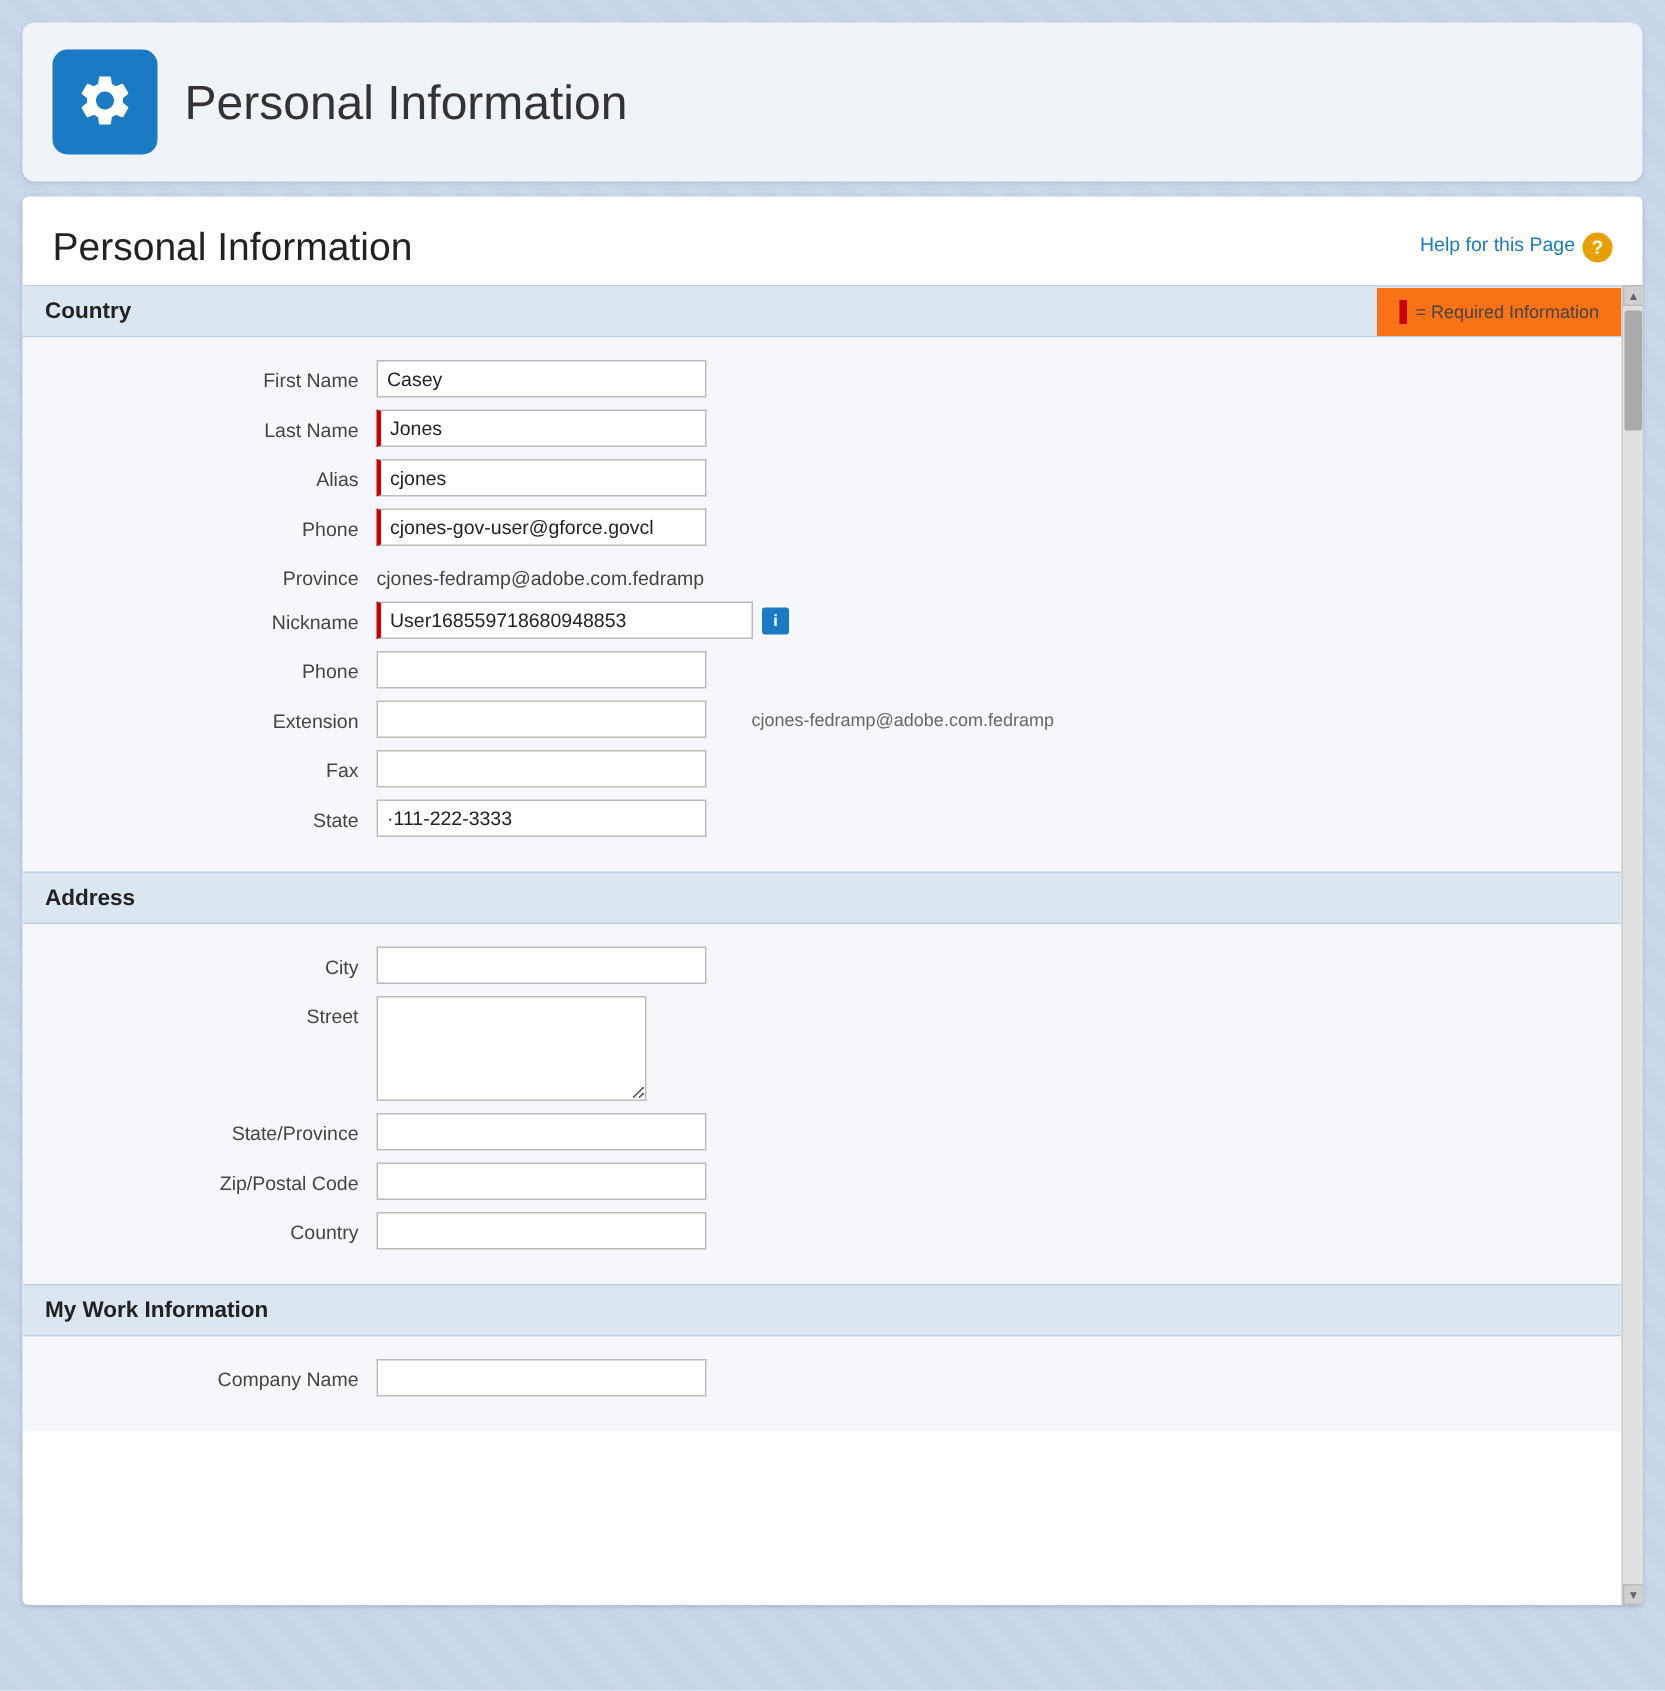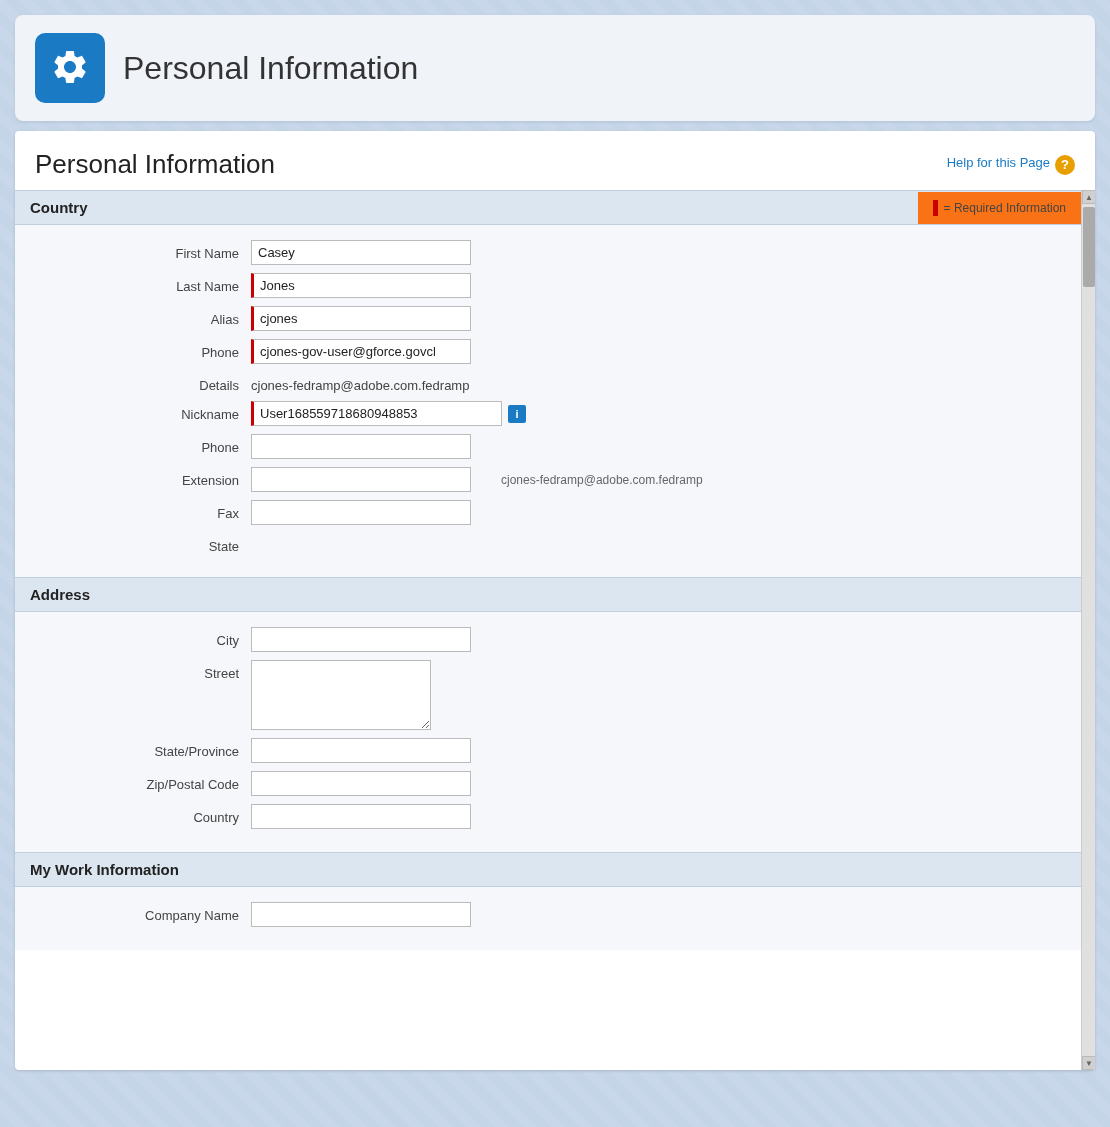"Details" label.form-label { text: Details -> Province }
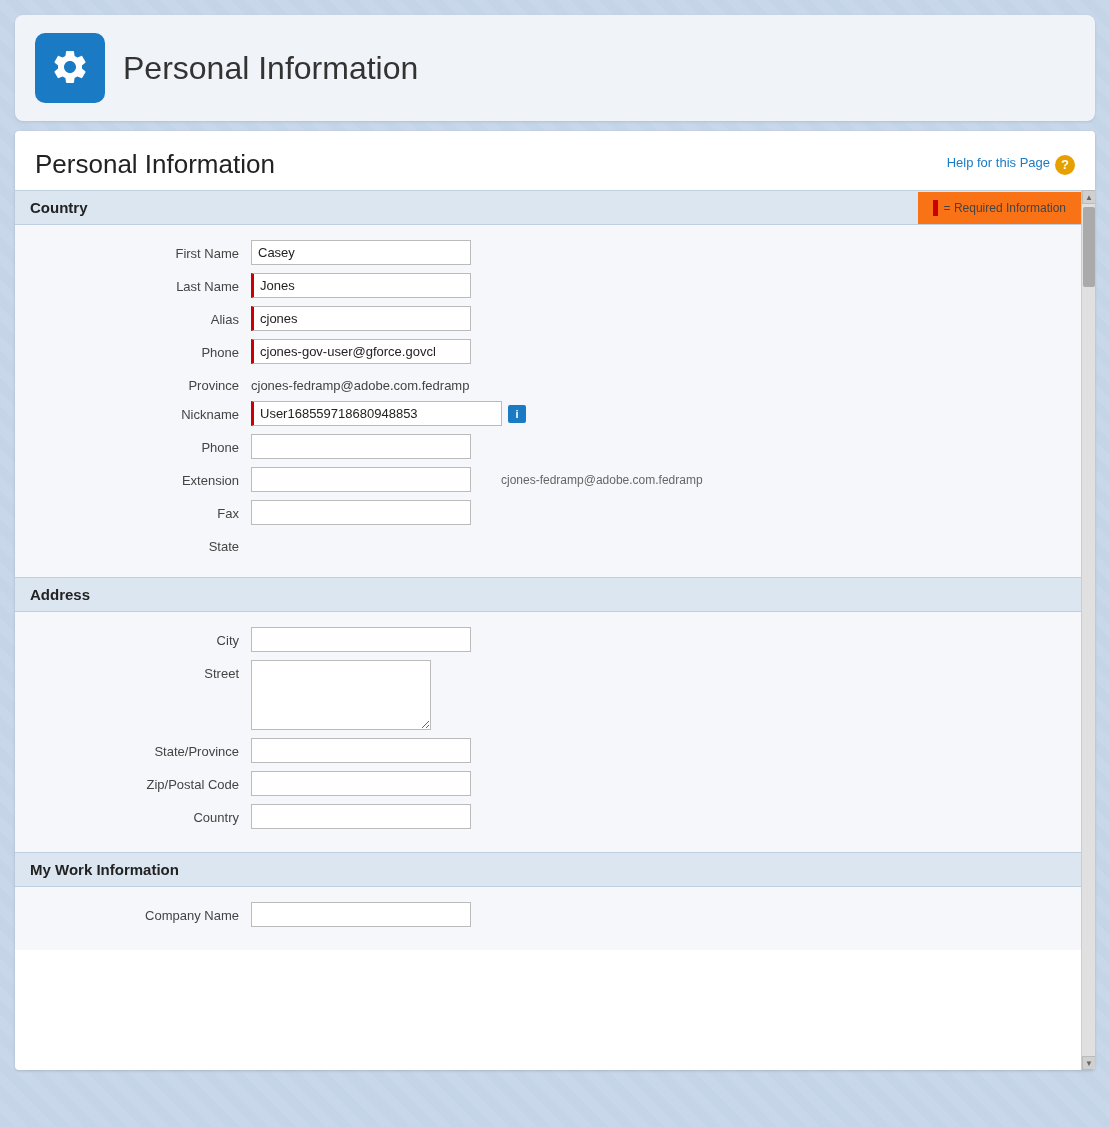"·111-222-3333" div.form-input-wrap { html: none -> <div> <input> </div> }
